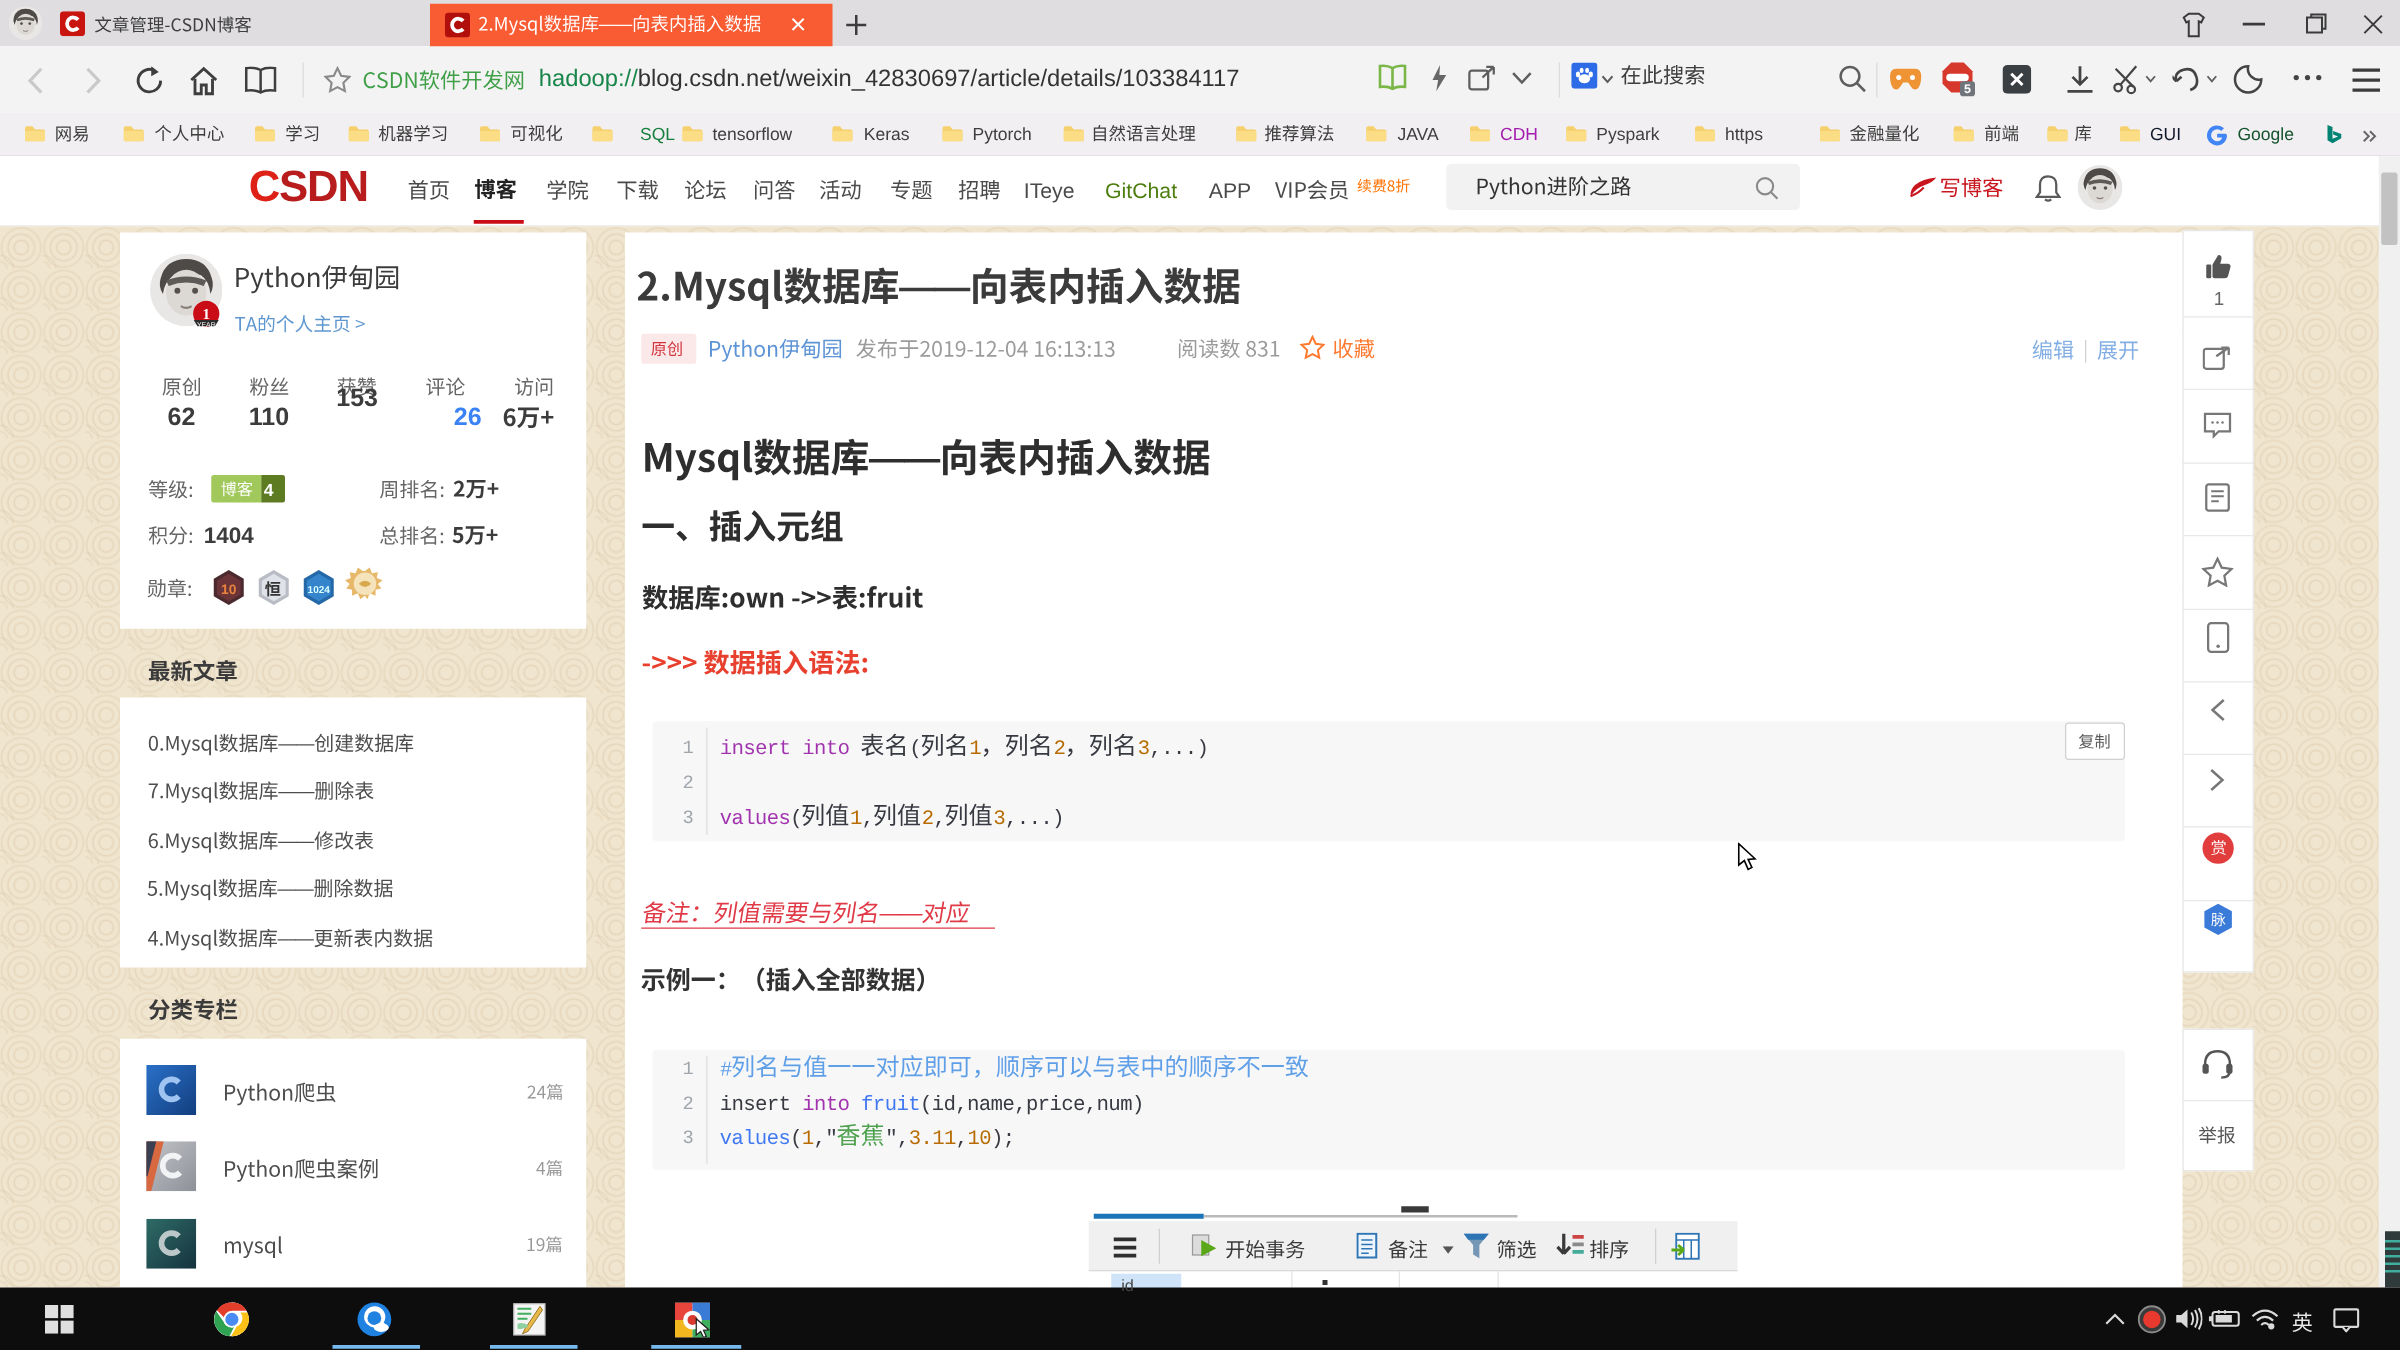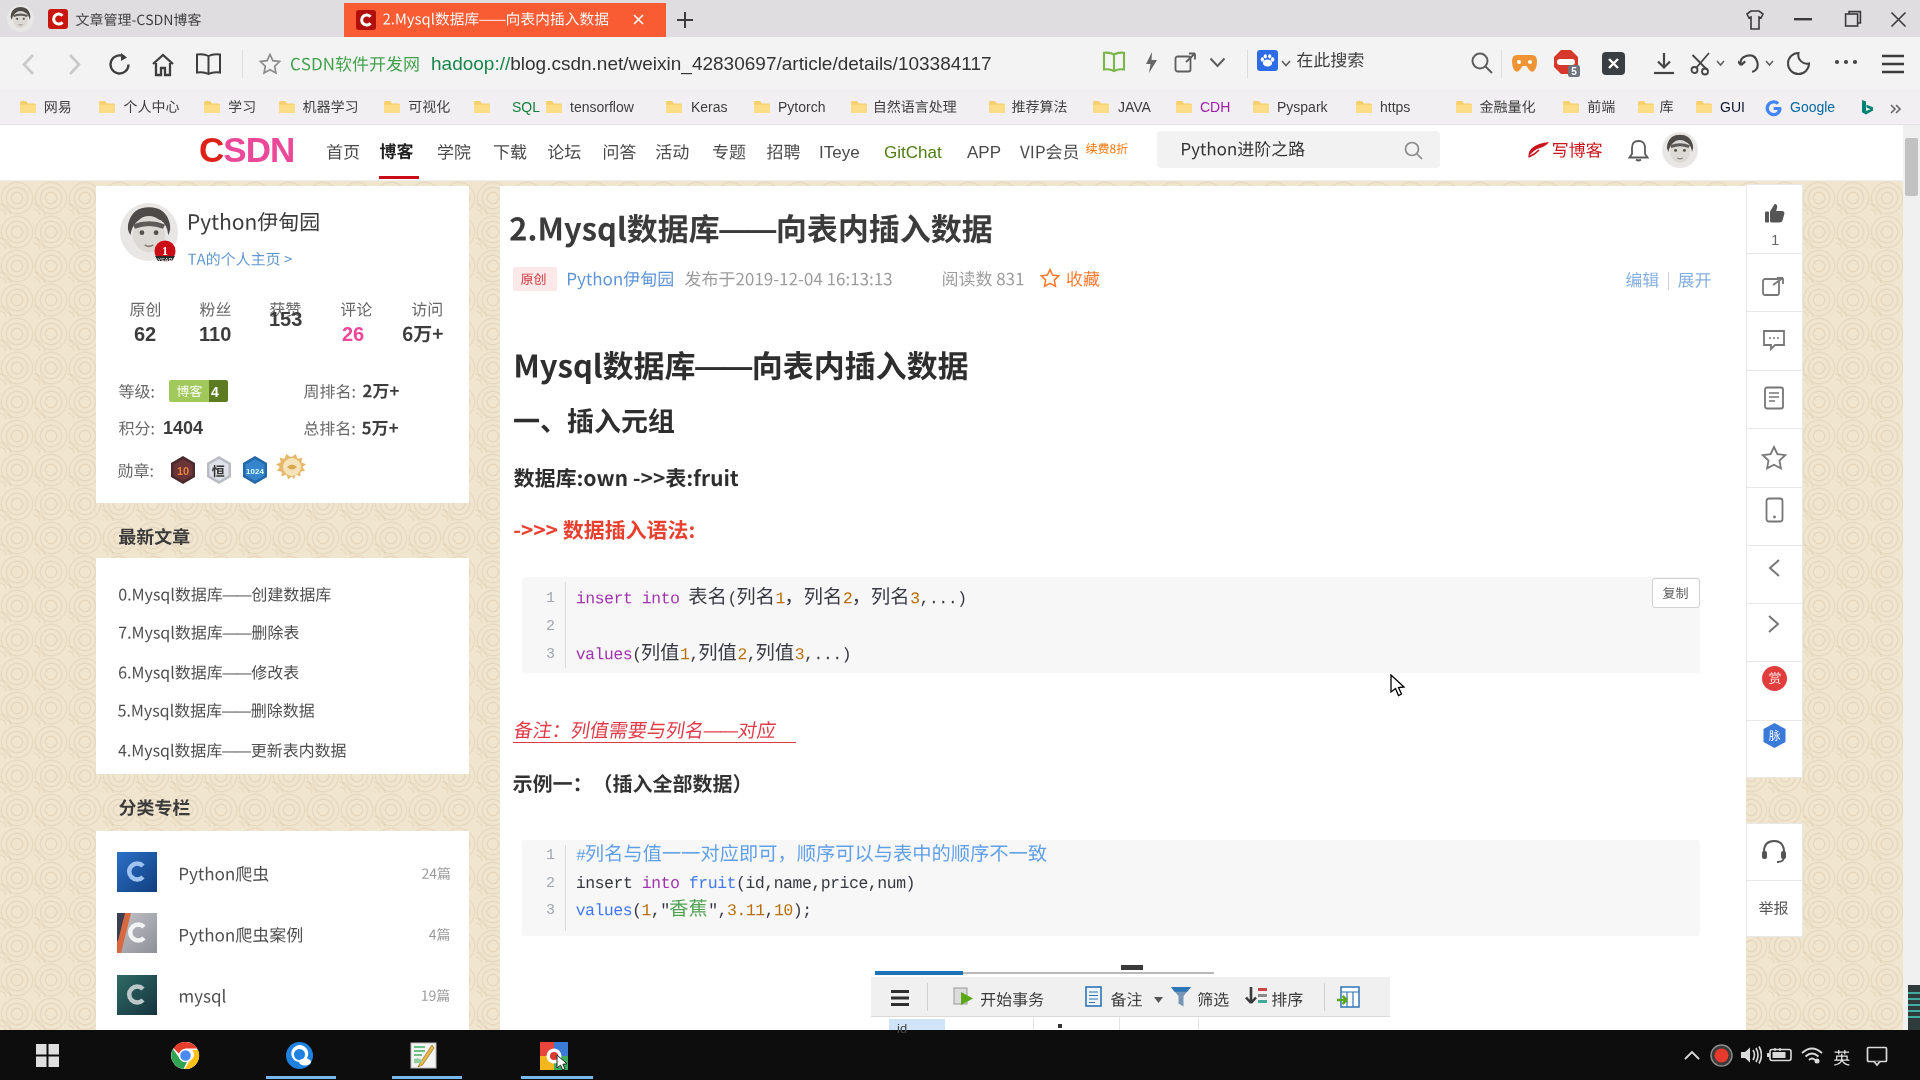"Google" div.a { color: #0369a1 -> #14532d }
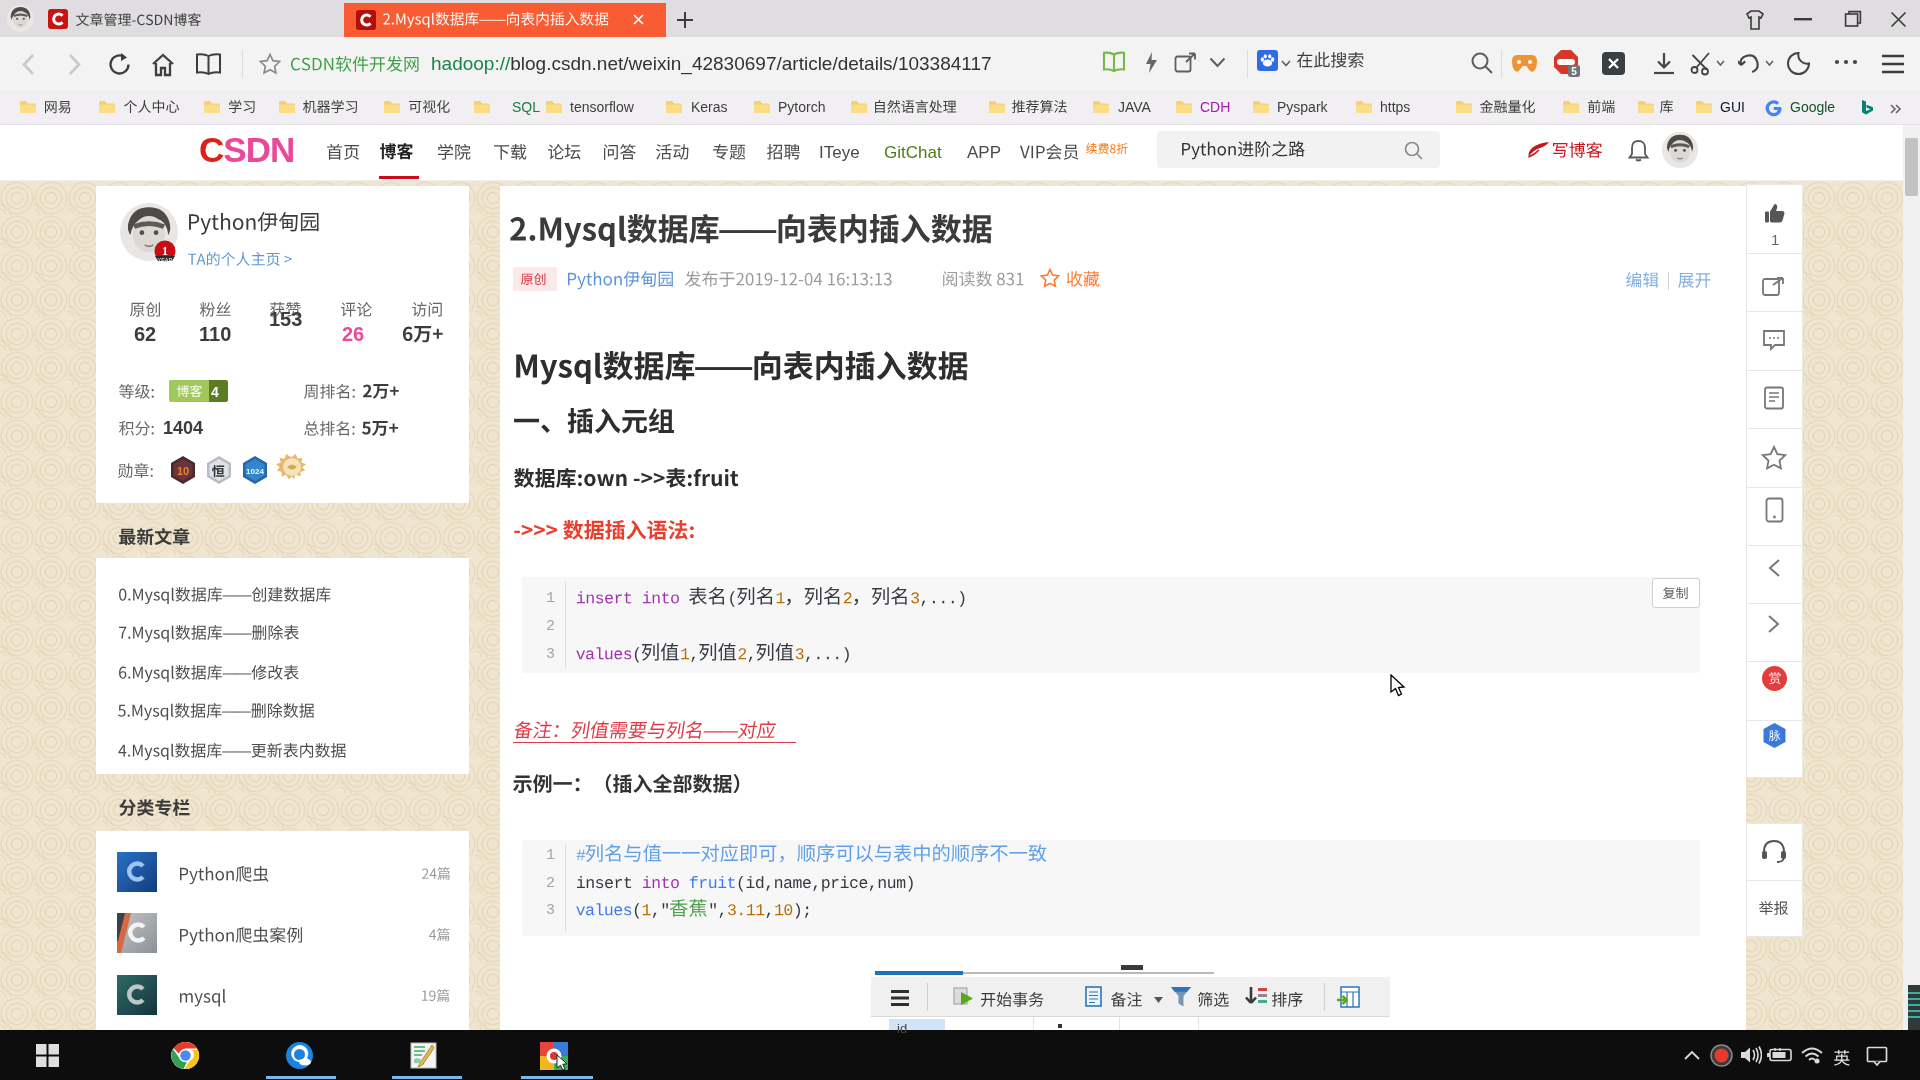"SDN" span { color: #ec4899 -> #b91c1c }
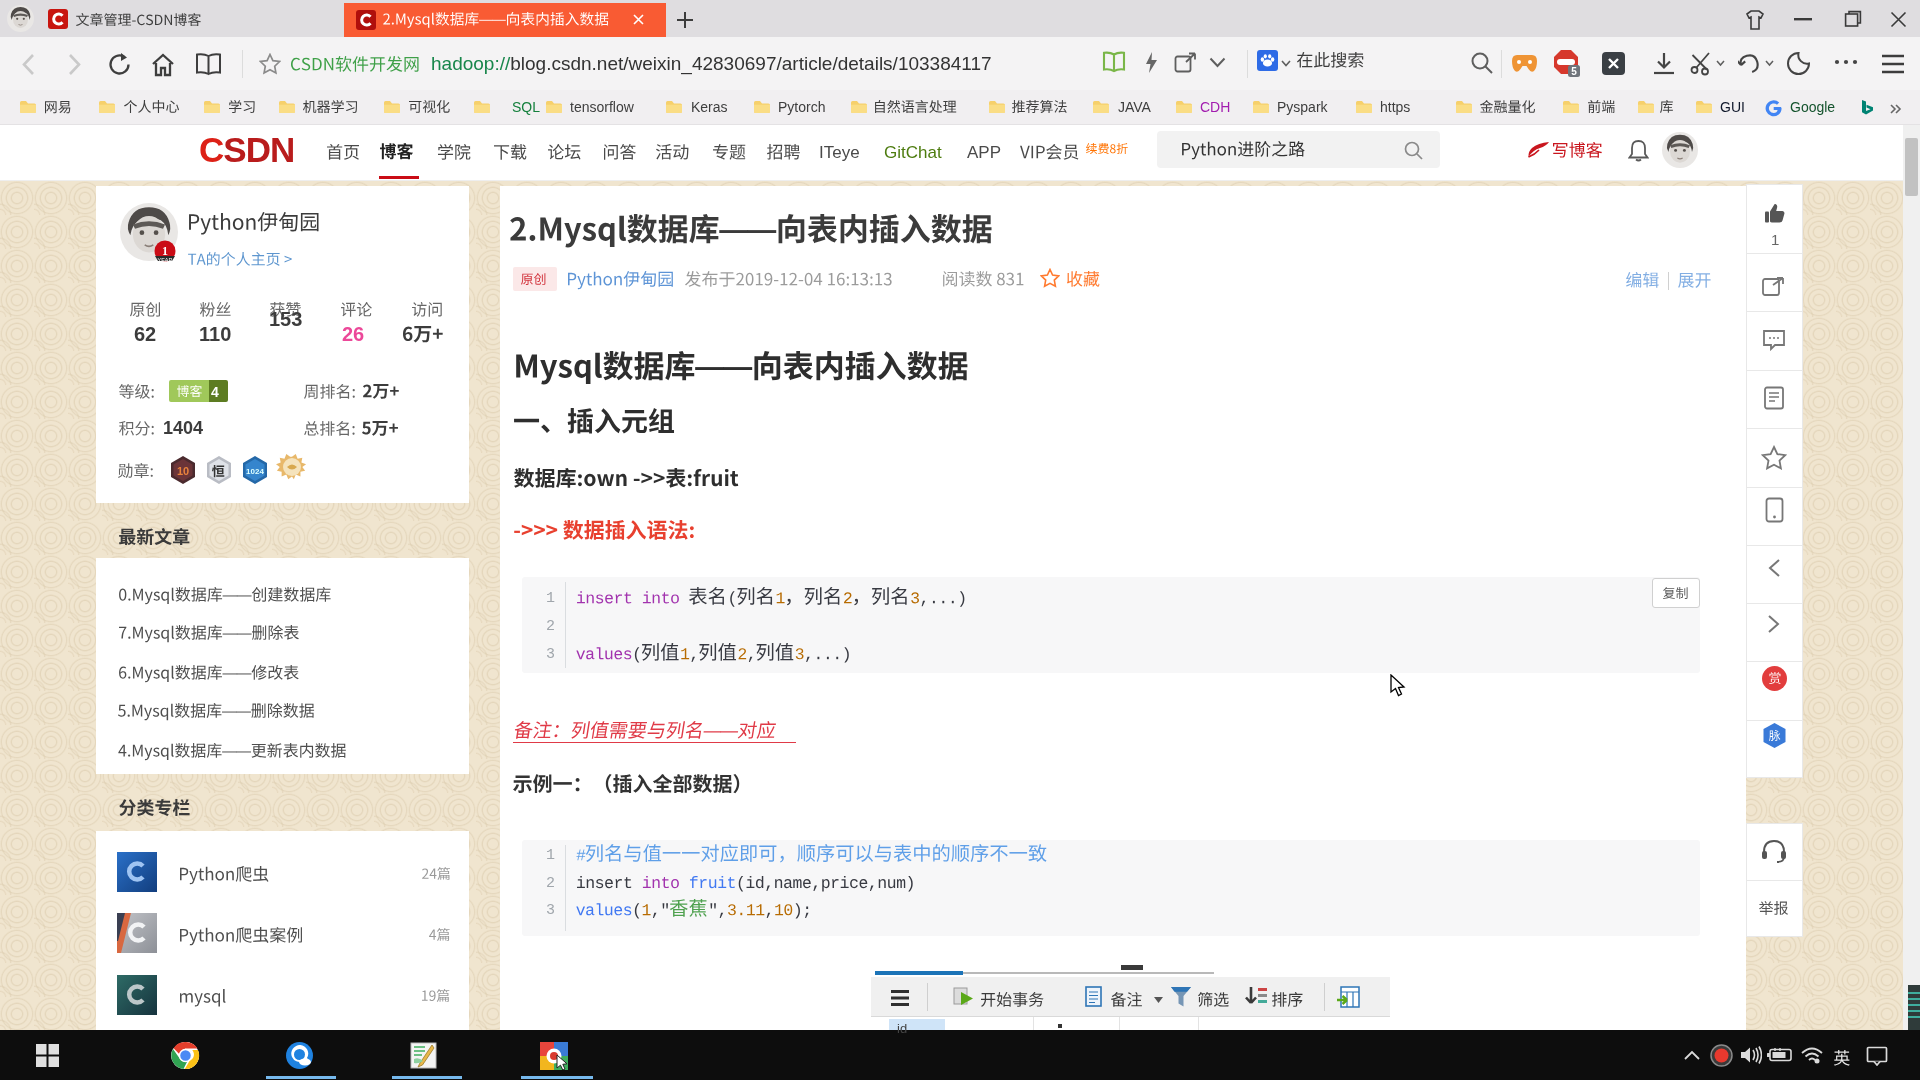"26" div.a { color: #ec4899 -> #3b82f6; left: 342px -> 363px }
